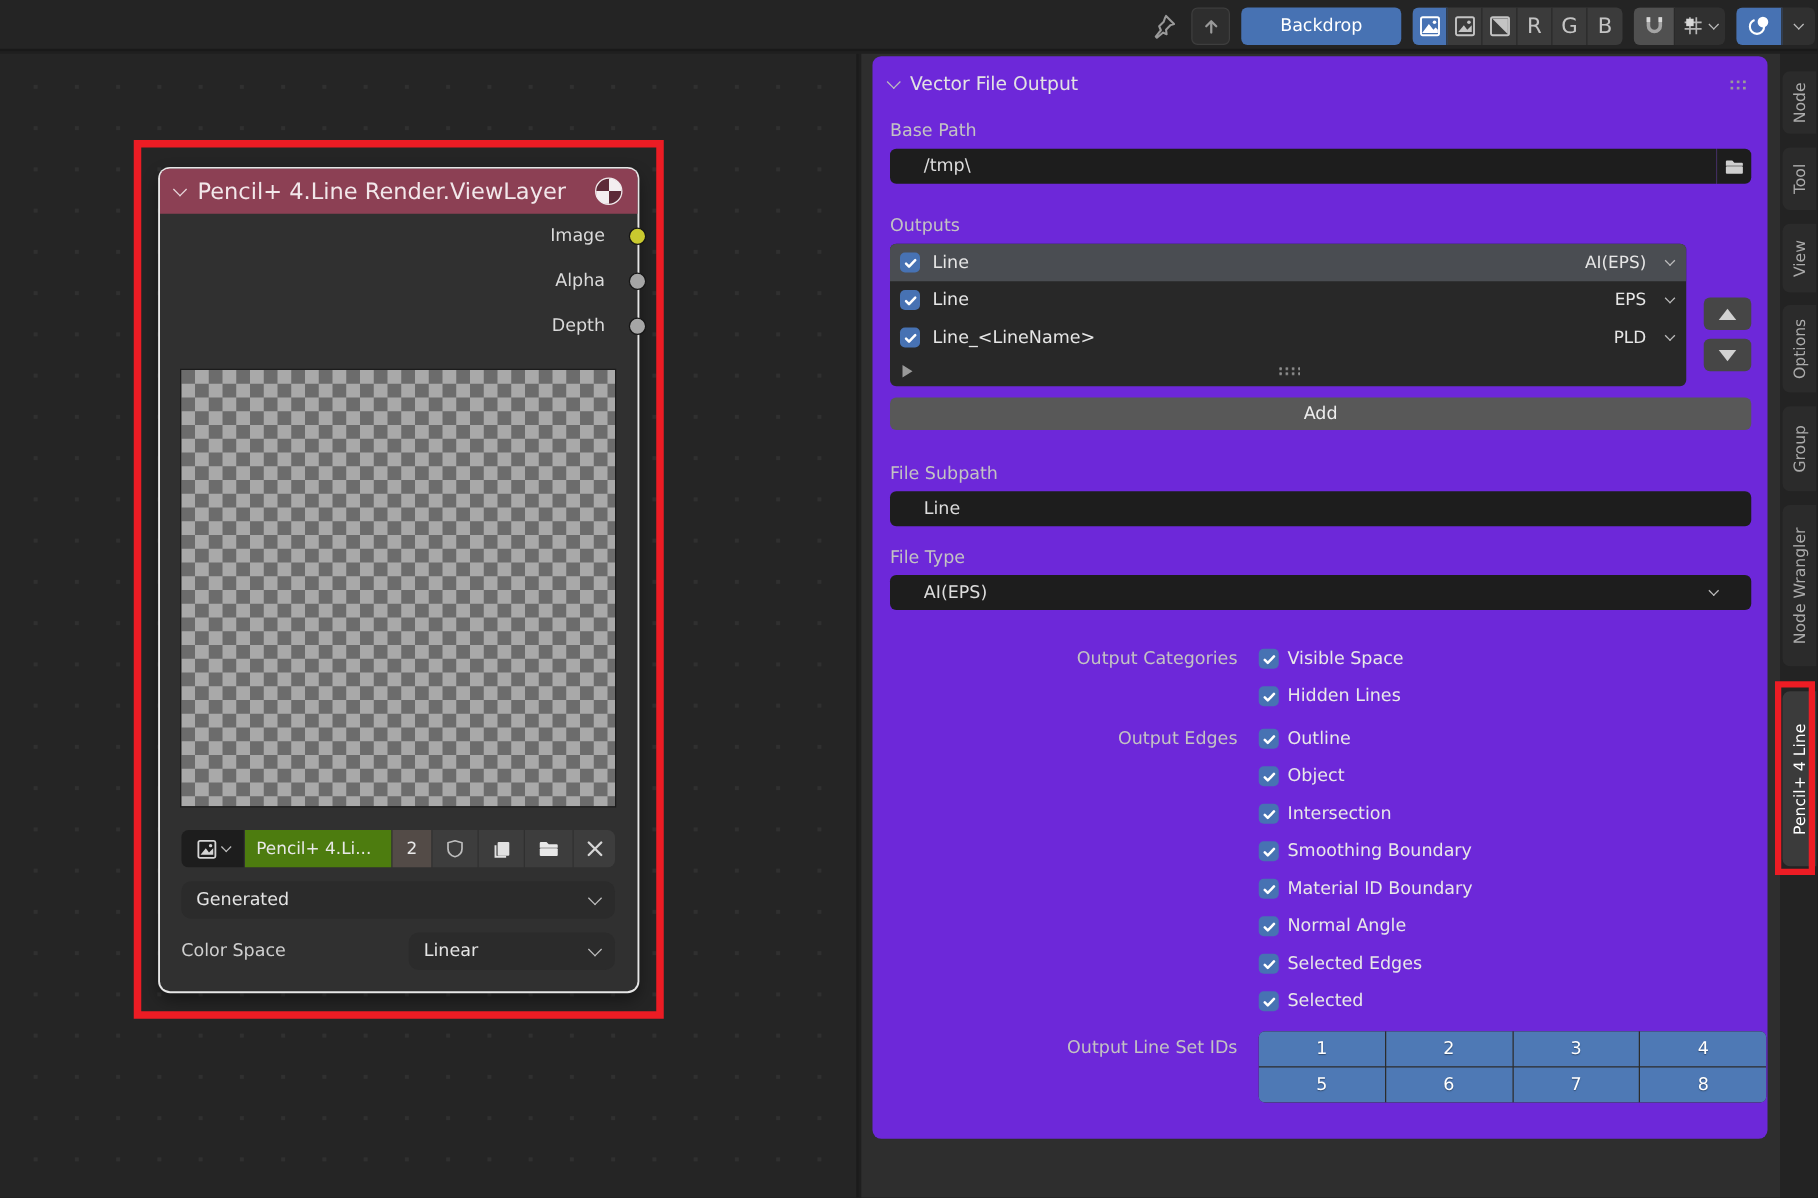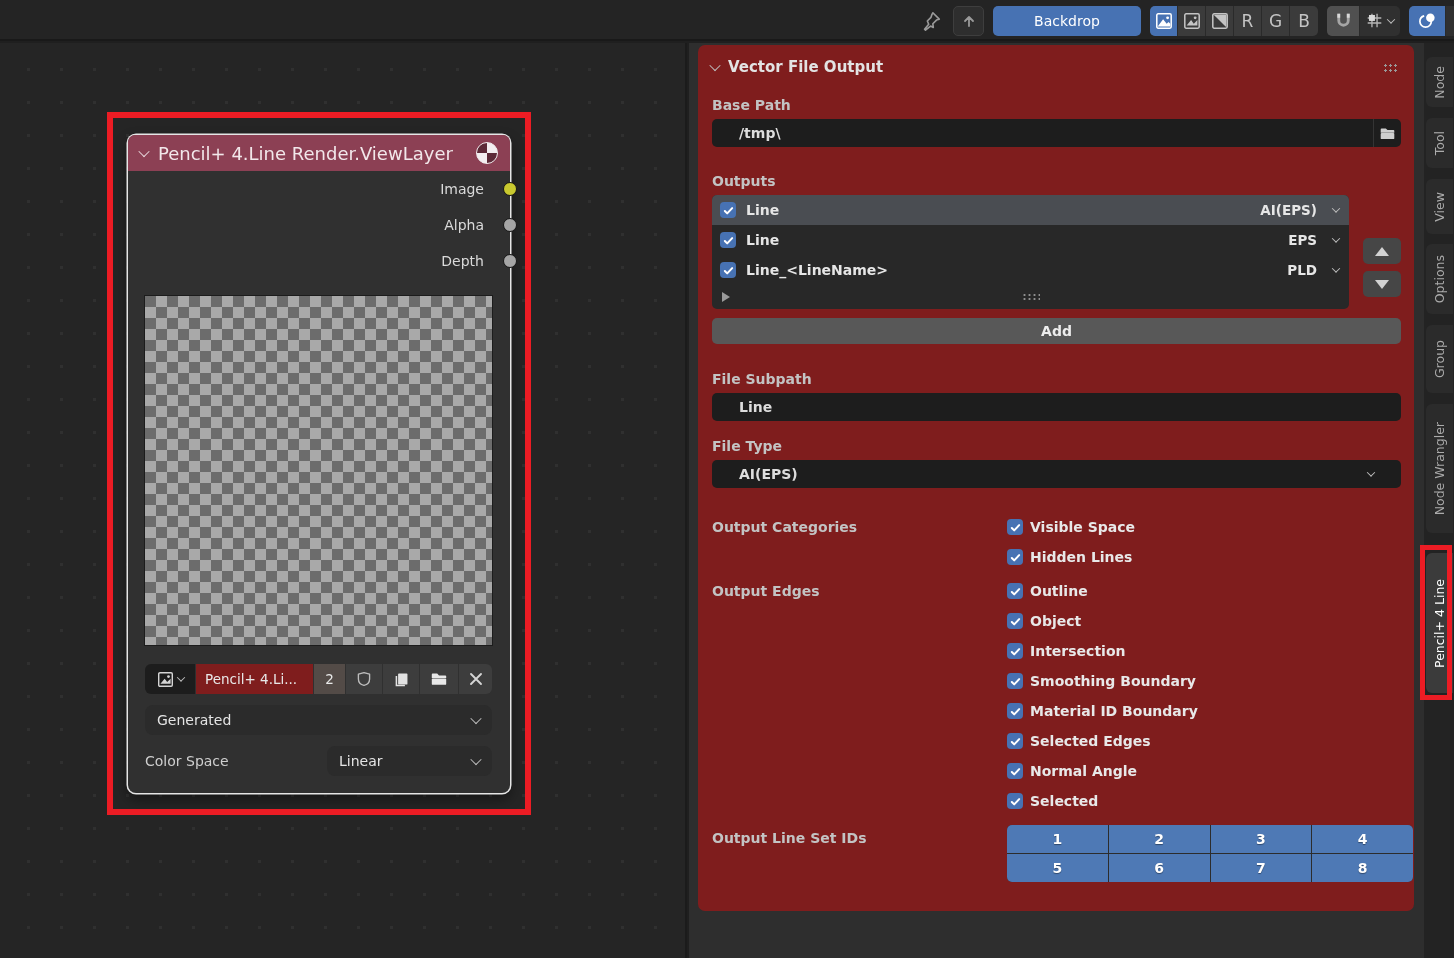"Backdrop" .btn-backdrop { width: 148px -> 128px }
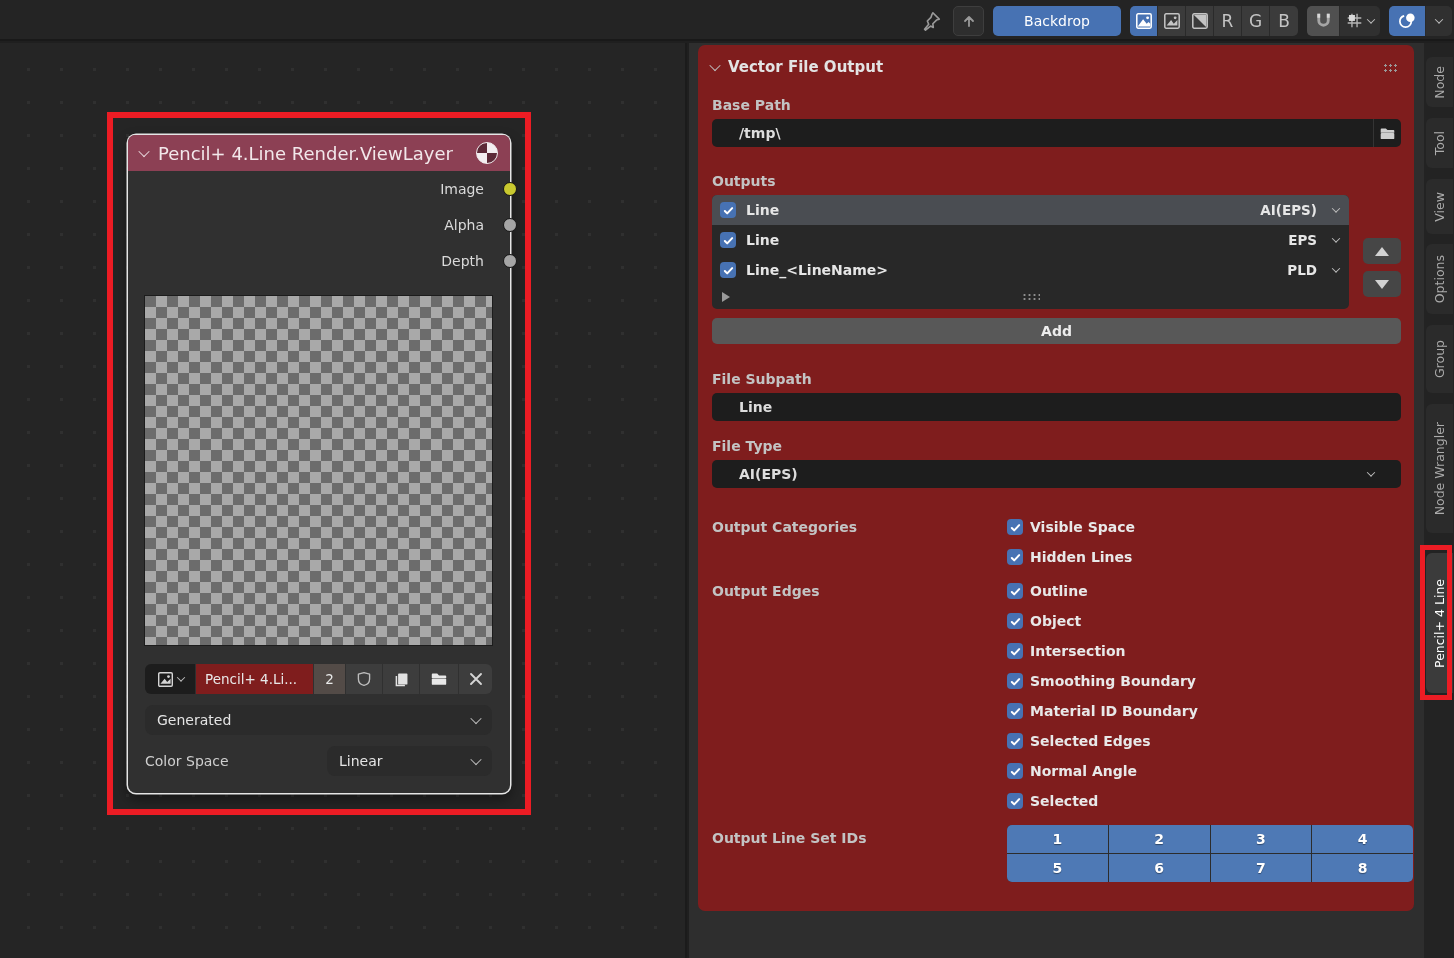"Vector File Output" .panel { background: #7f1d1d -> #6d28d9; font-weight: bold -> none }
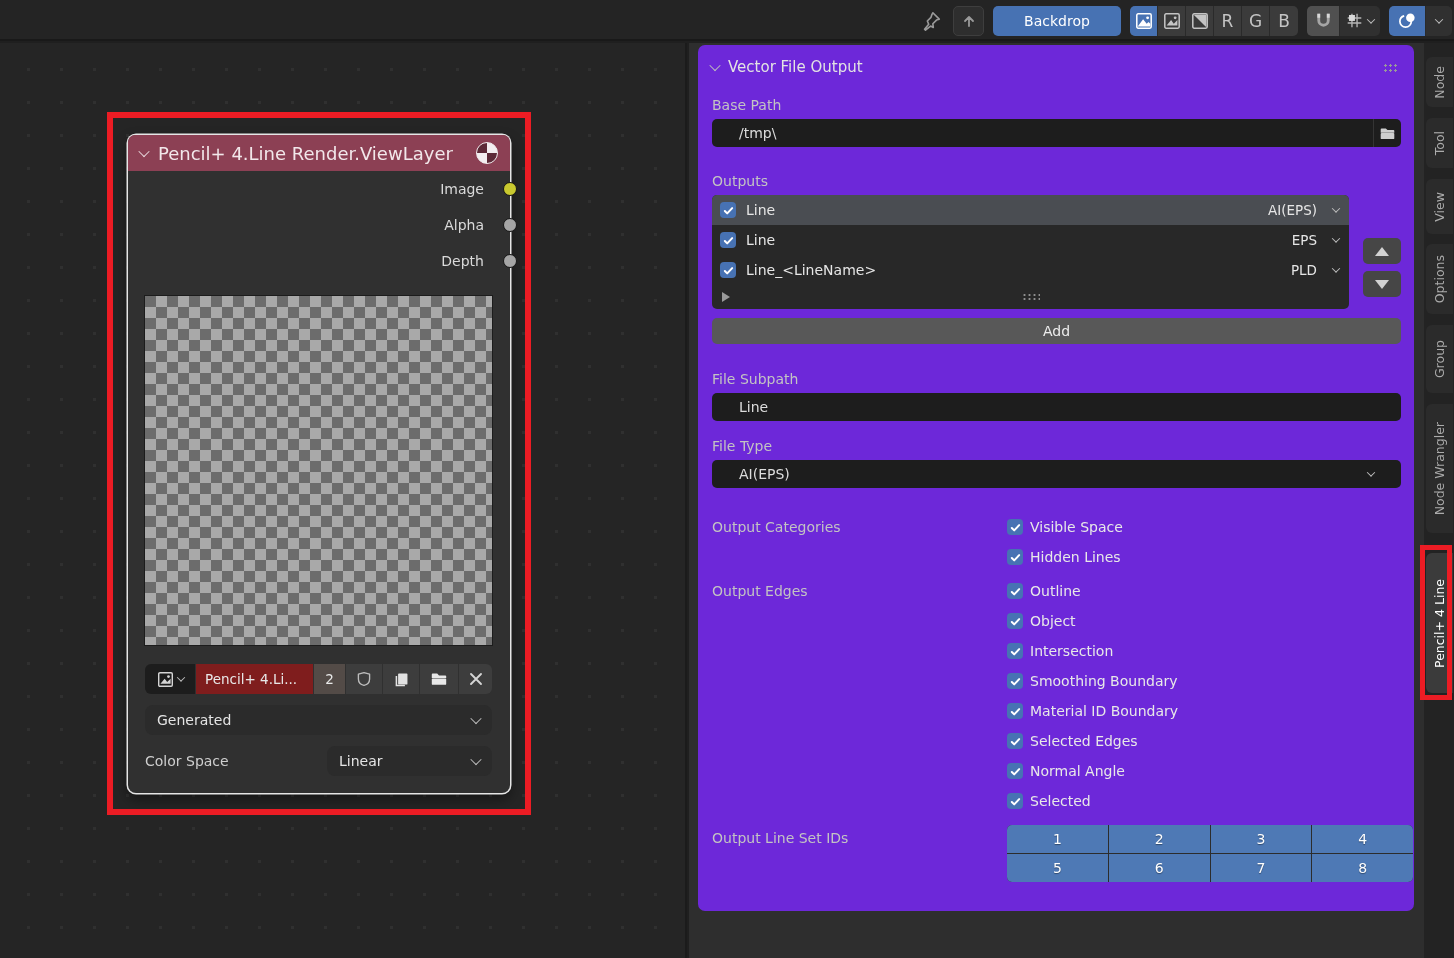"Output Categories" .prop-label { text-align: left -> right }
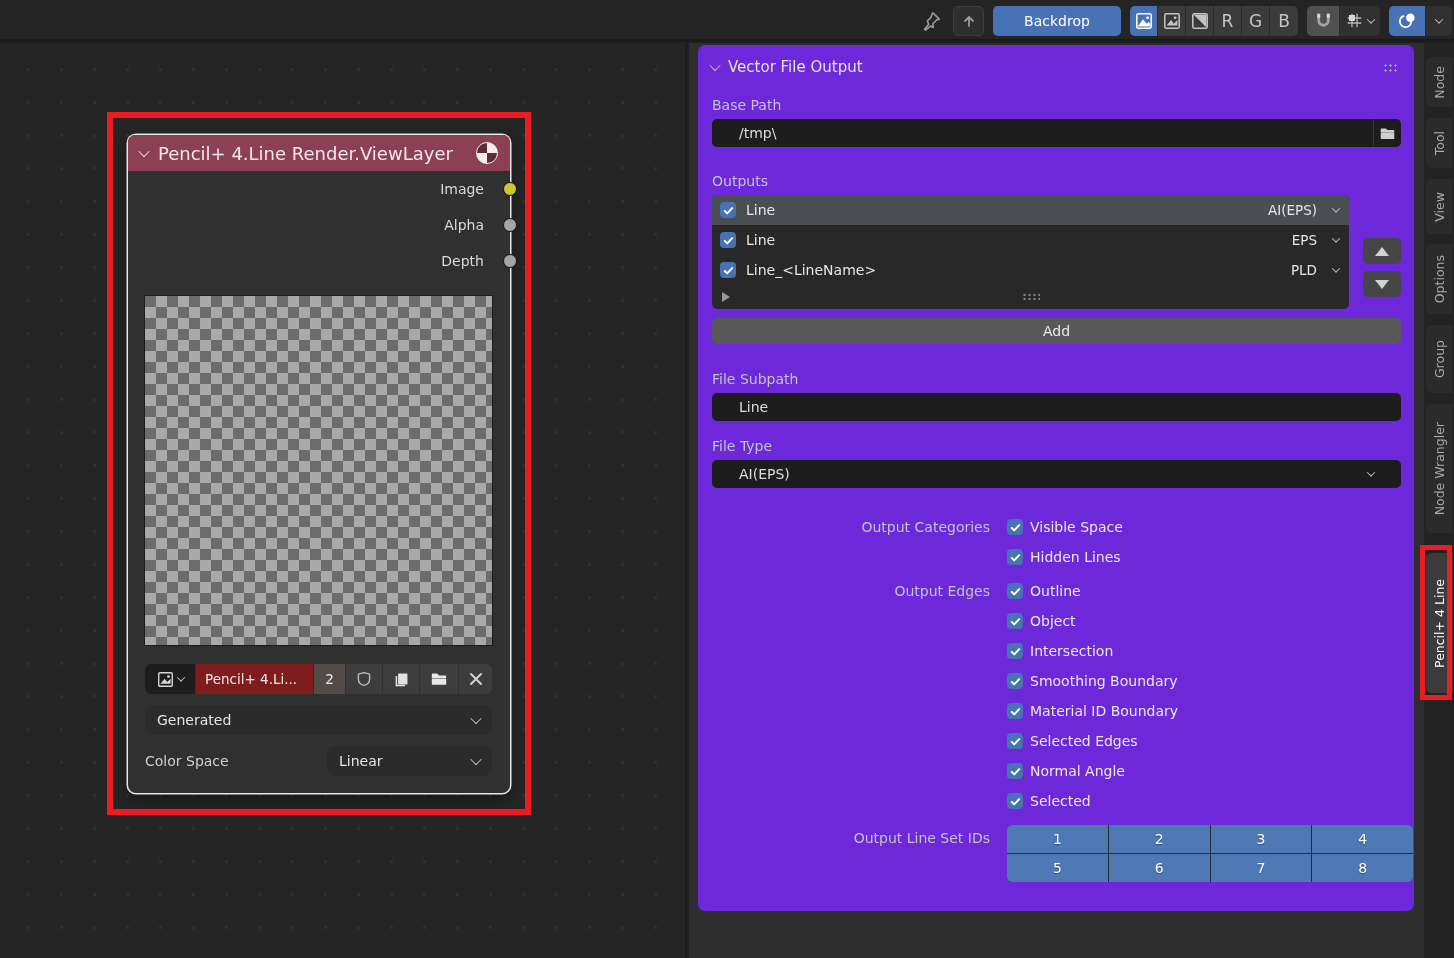"Pencil+ 4.Li..." .iw-name { background: #7f1d1d -> #4d7c0f }
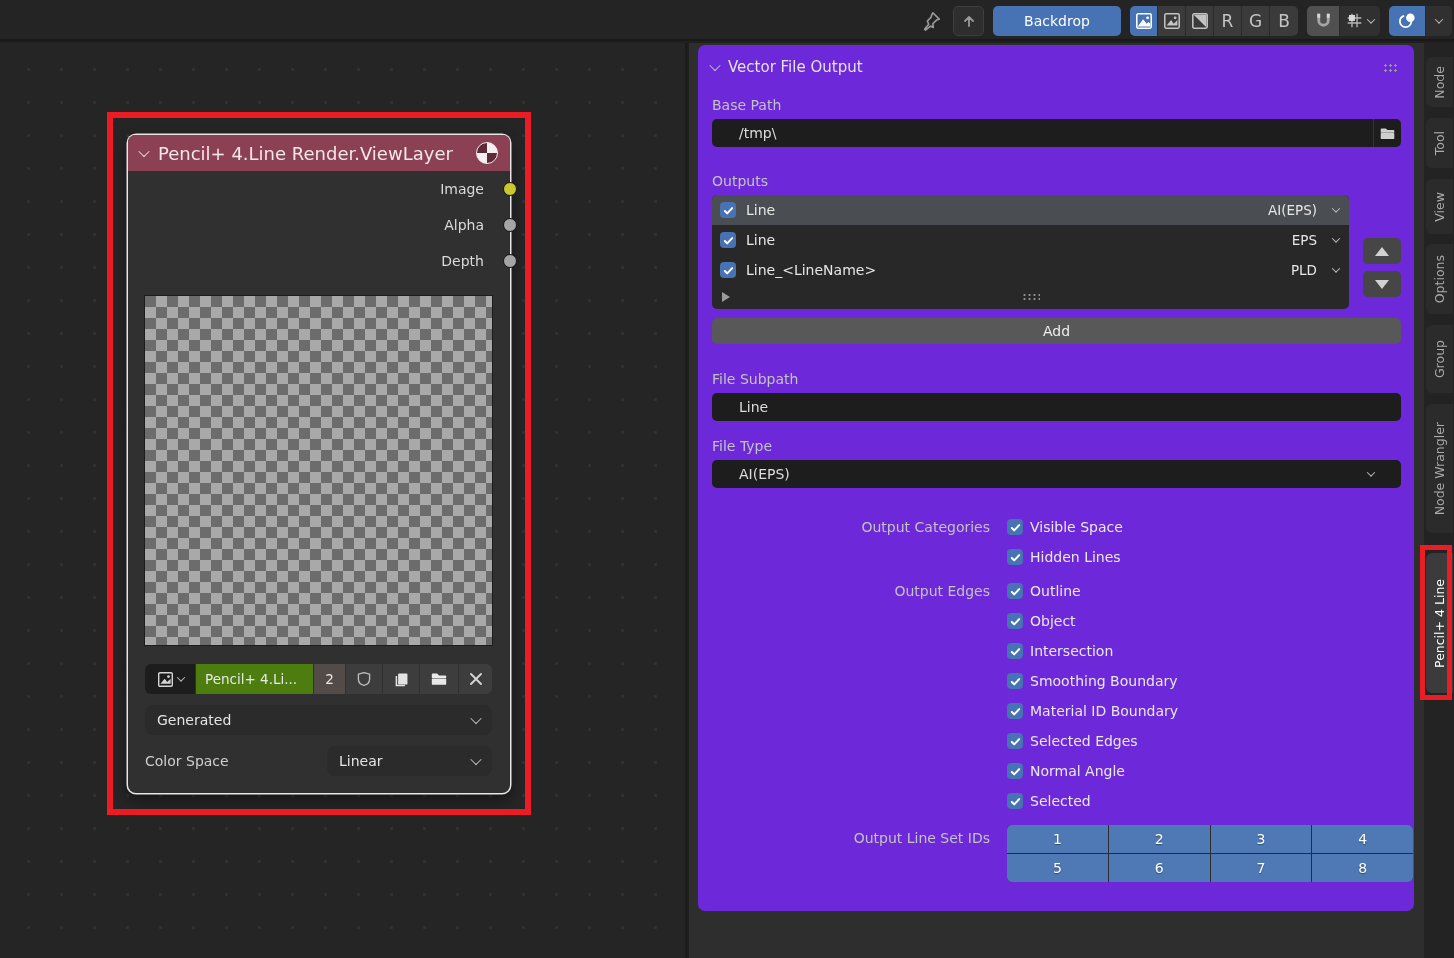"Selected Edges" div.prop-row { order: before "Normal Angle" -> after "Normal Angle" }
